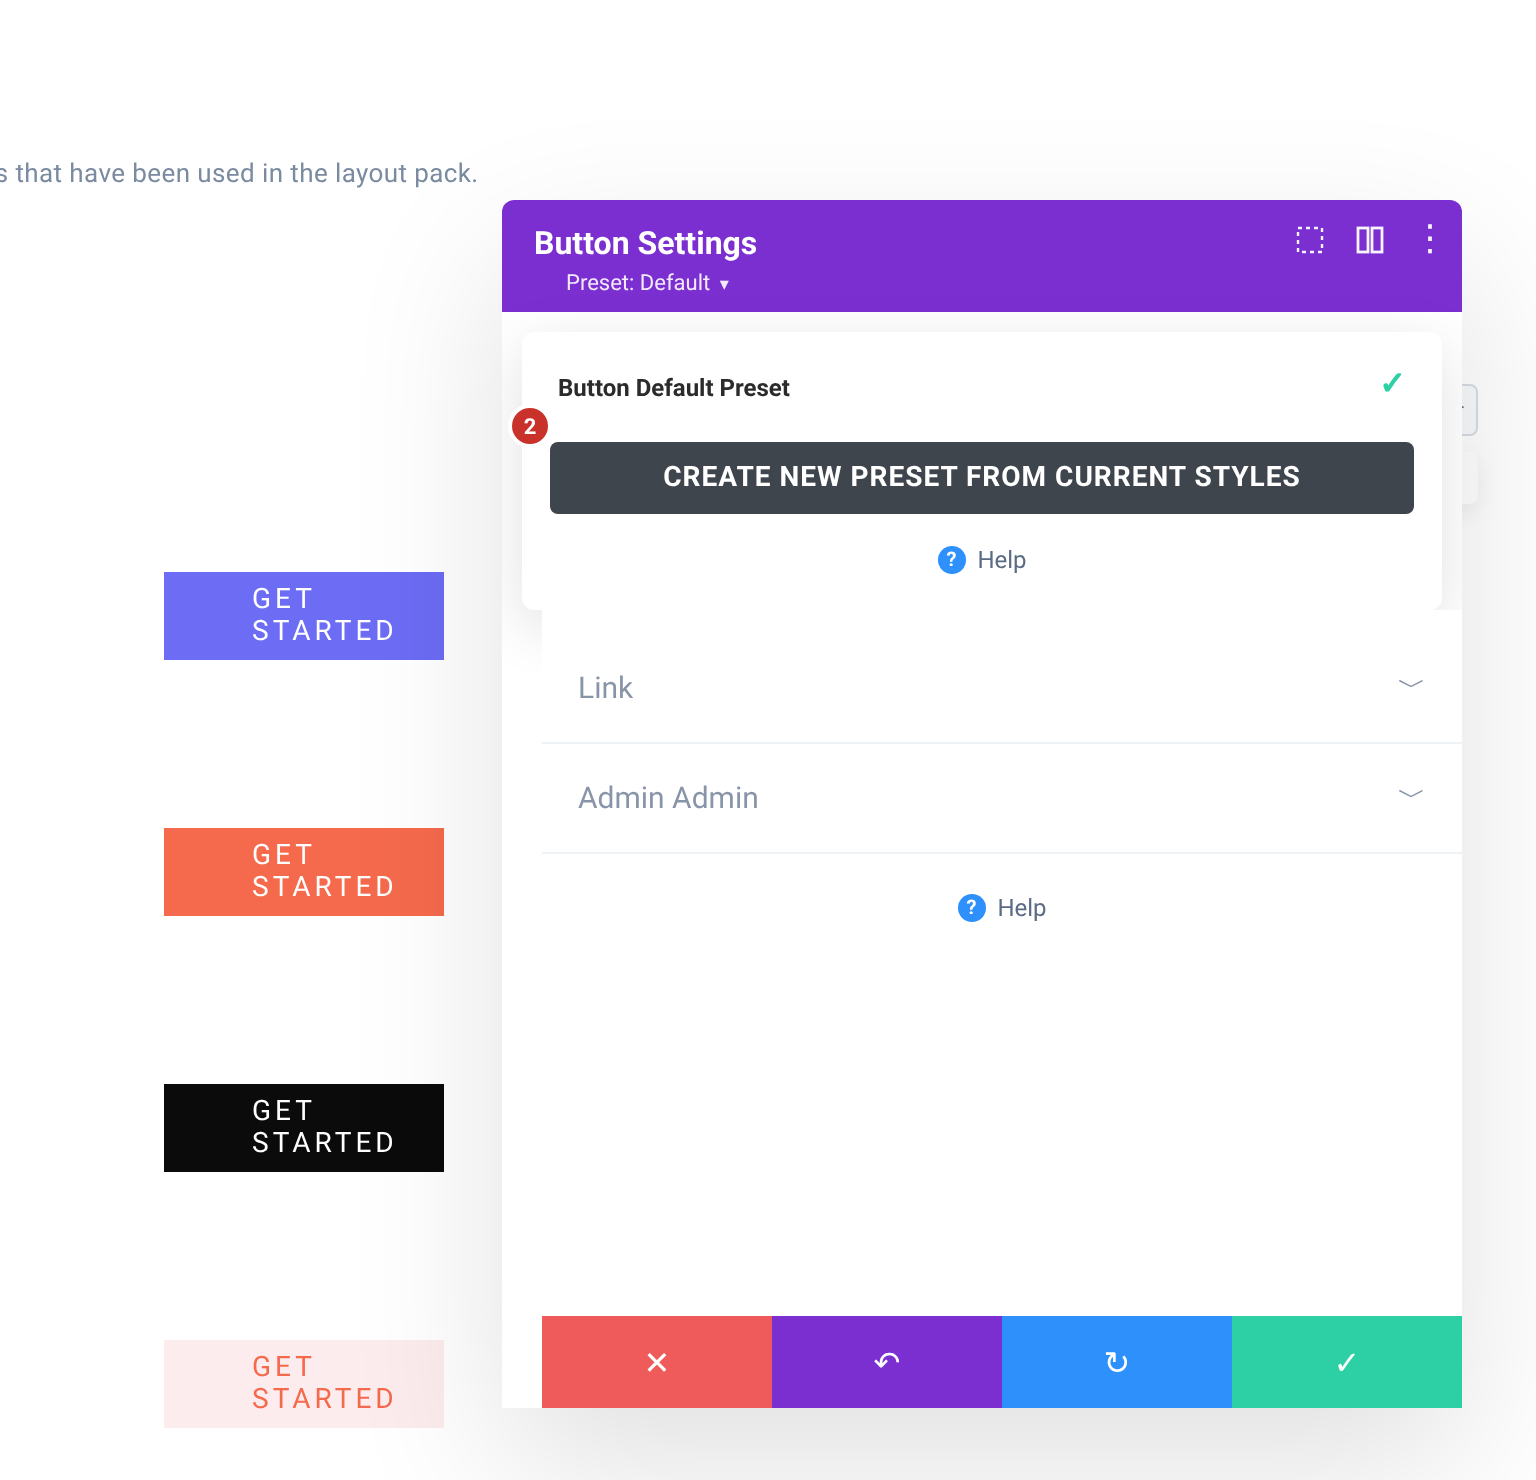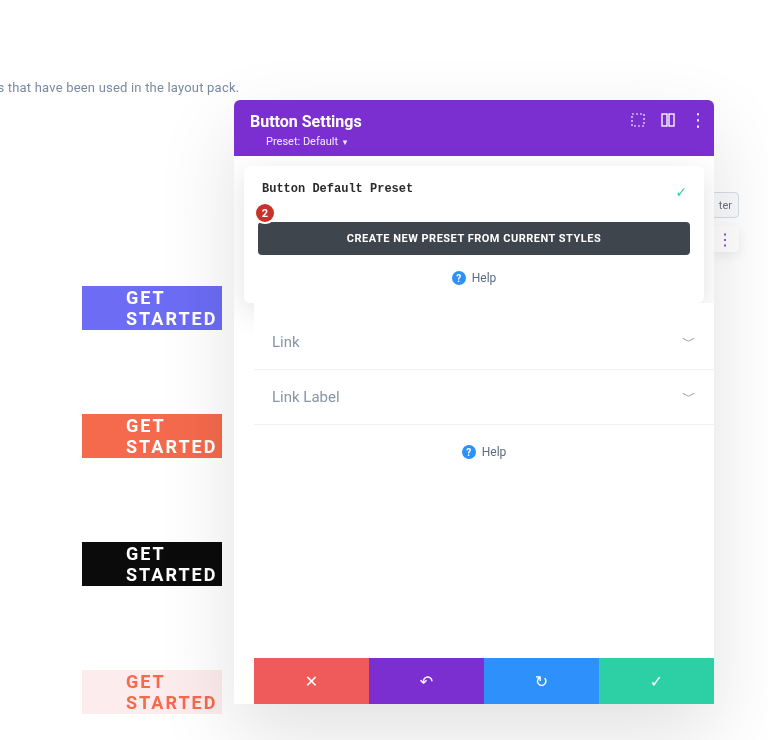"Button Settings" .panel { left: 234px -> 251px }
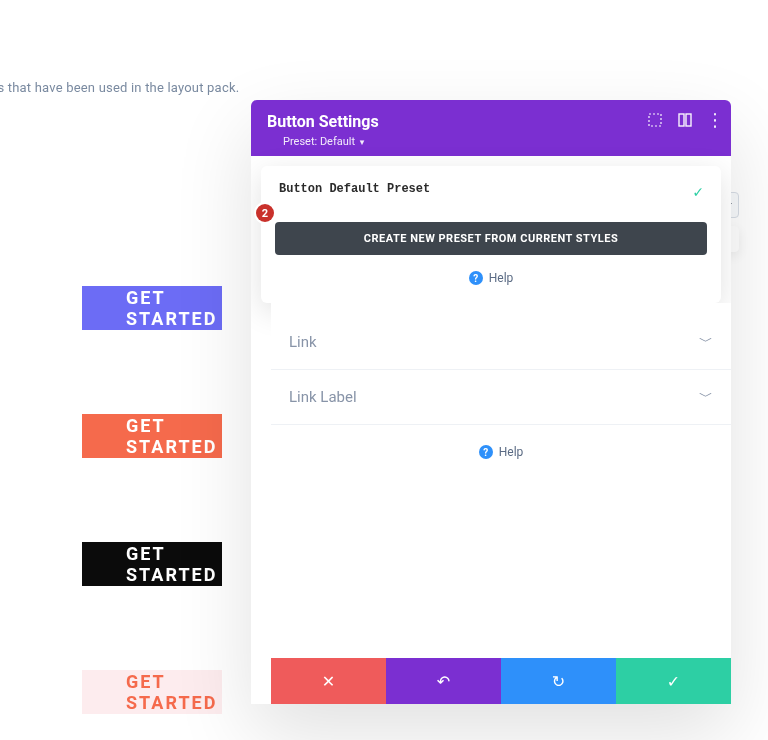"Button Default Preset" .preset-row { align-items: flex-start -> flex-end; font-family: Liberation Mono, monospace -> none }
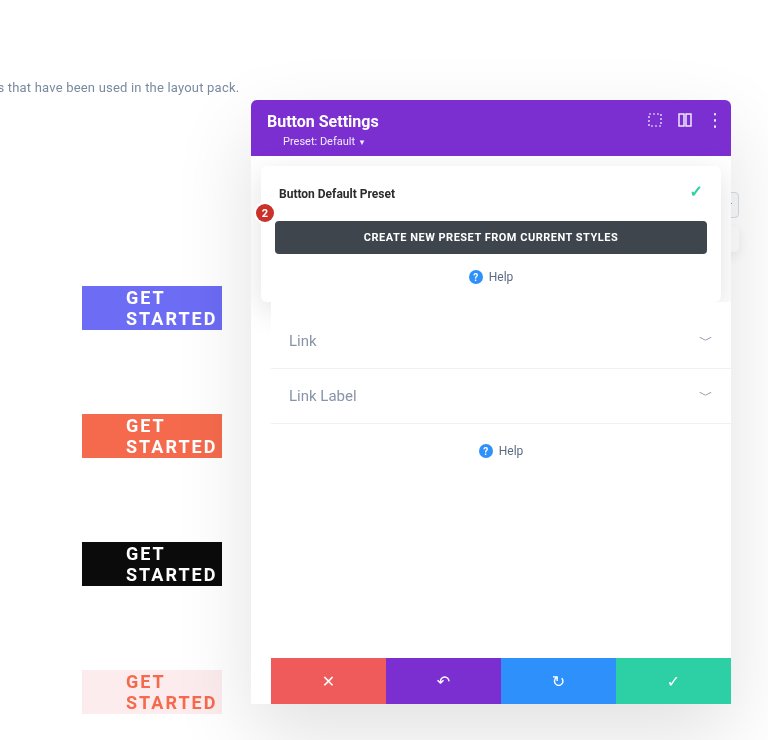"CREATE NEW PRESET FROM CURRENT" .wide-btn { font-size: 11px -> 14px }
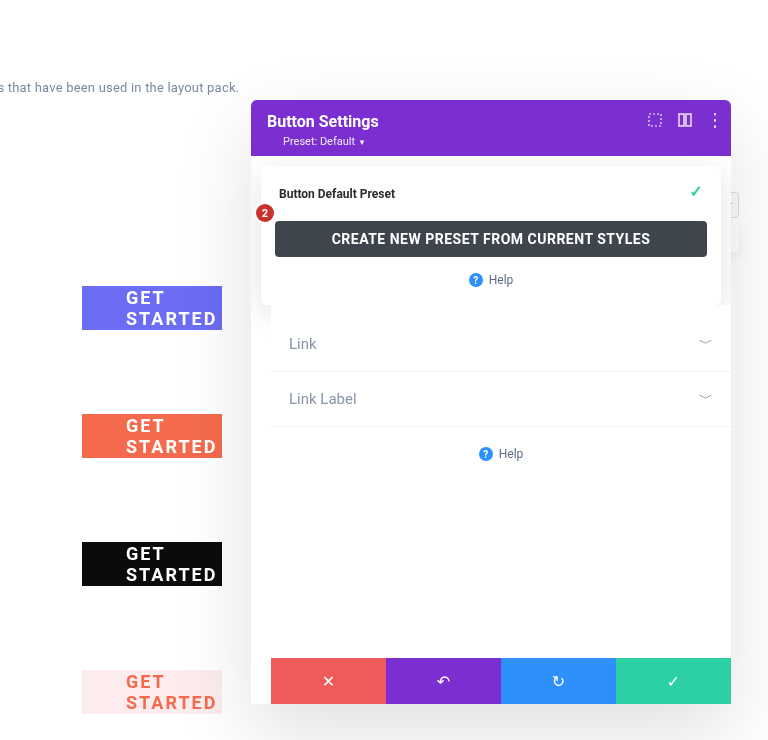"GET STARTED" .sample-btn { font-size: 18px -> 14px; font-weight: 700 -> 400 }
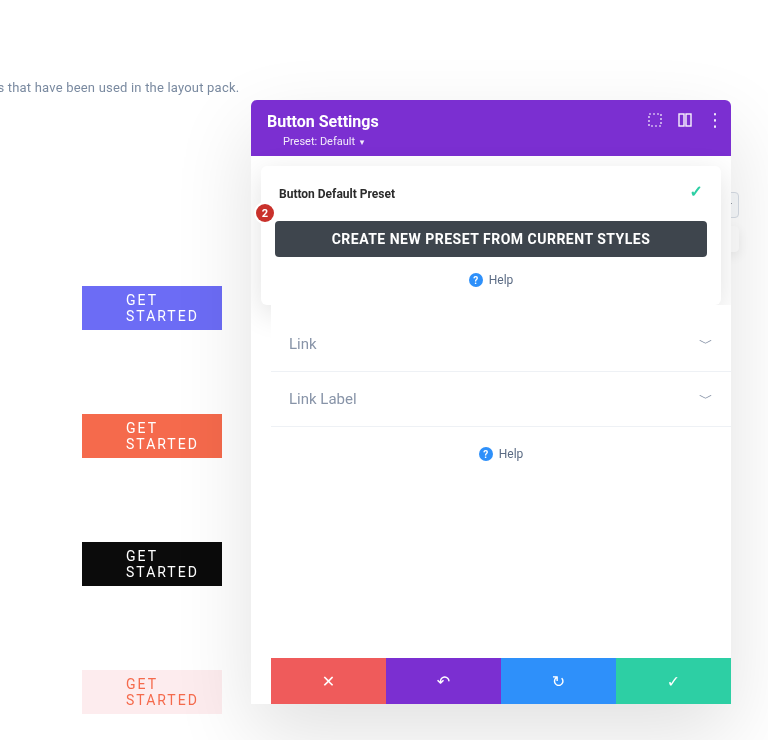"Link Label" span { text: Link Label -> Admin Admin }
